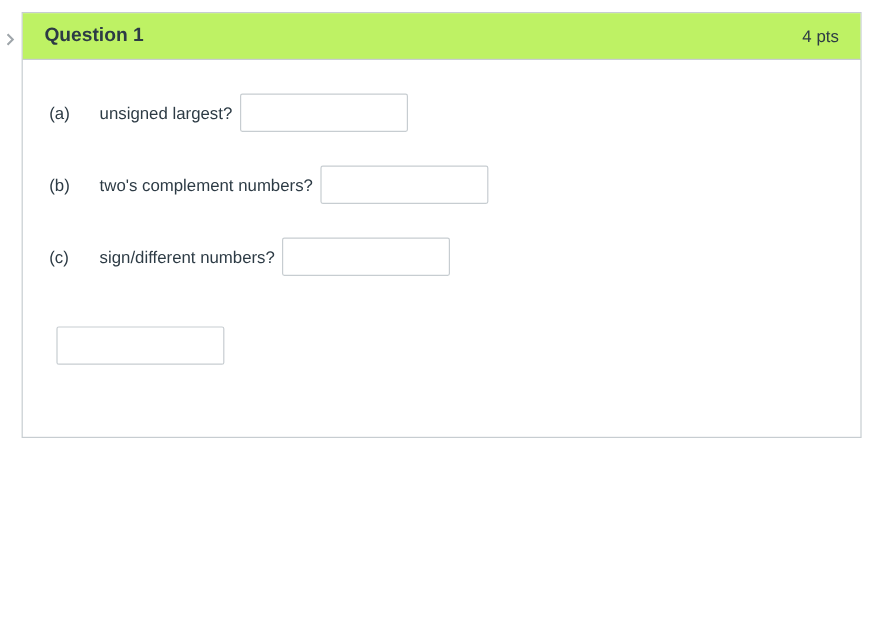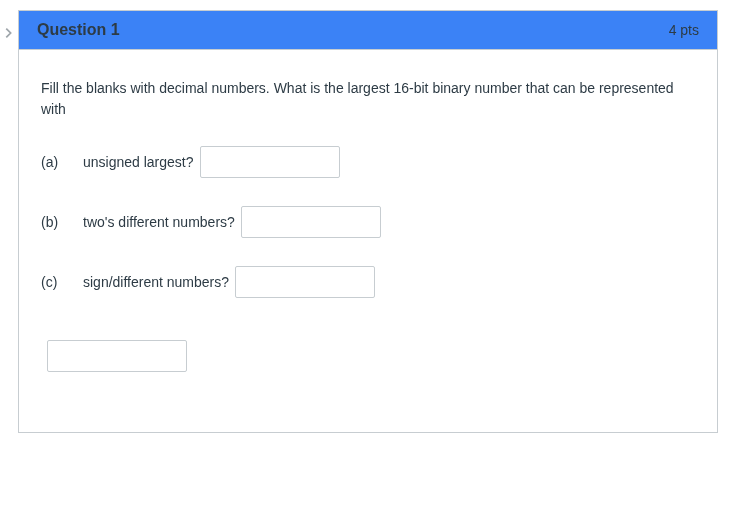"Question 1" .question-header { background: #3b82f6 -> #bef264 }
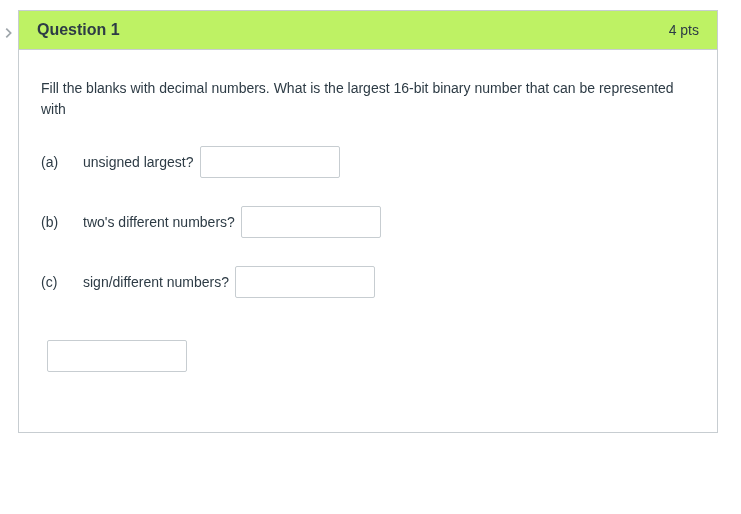"Fill the blanks with decimal" div.question-prompt { html: <div>Fill the blanks with decimal numbers. What is the largest 16-bit binary number that can be represented with</div> -> none }
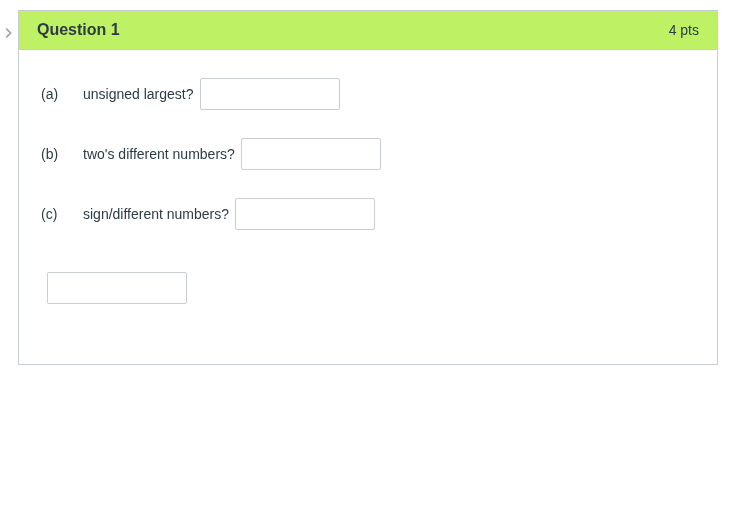"two's different numbers?" span.sub-text { text: different -> complement }
